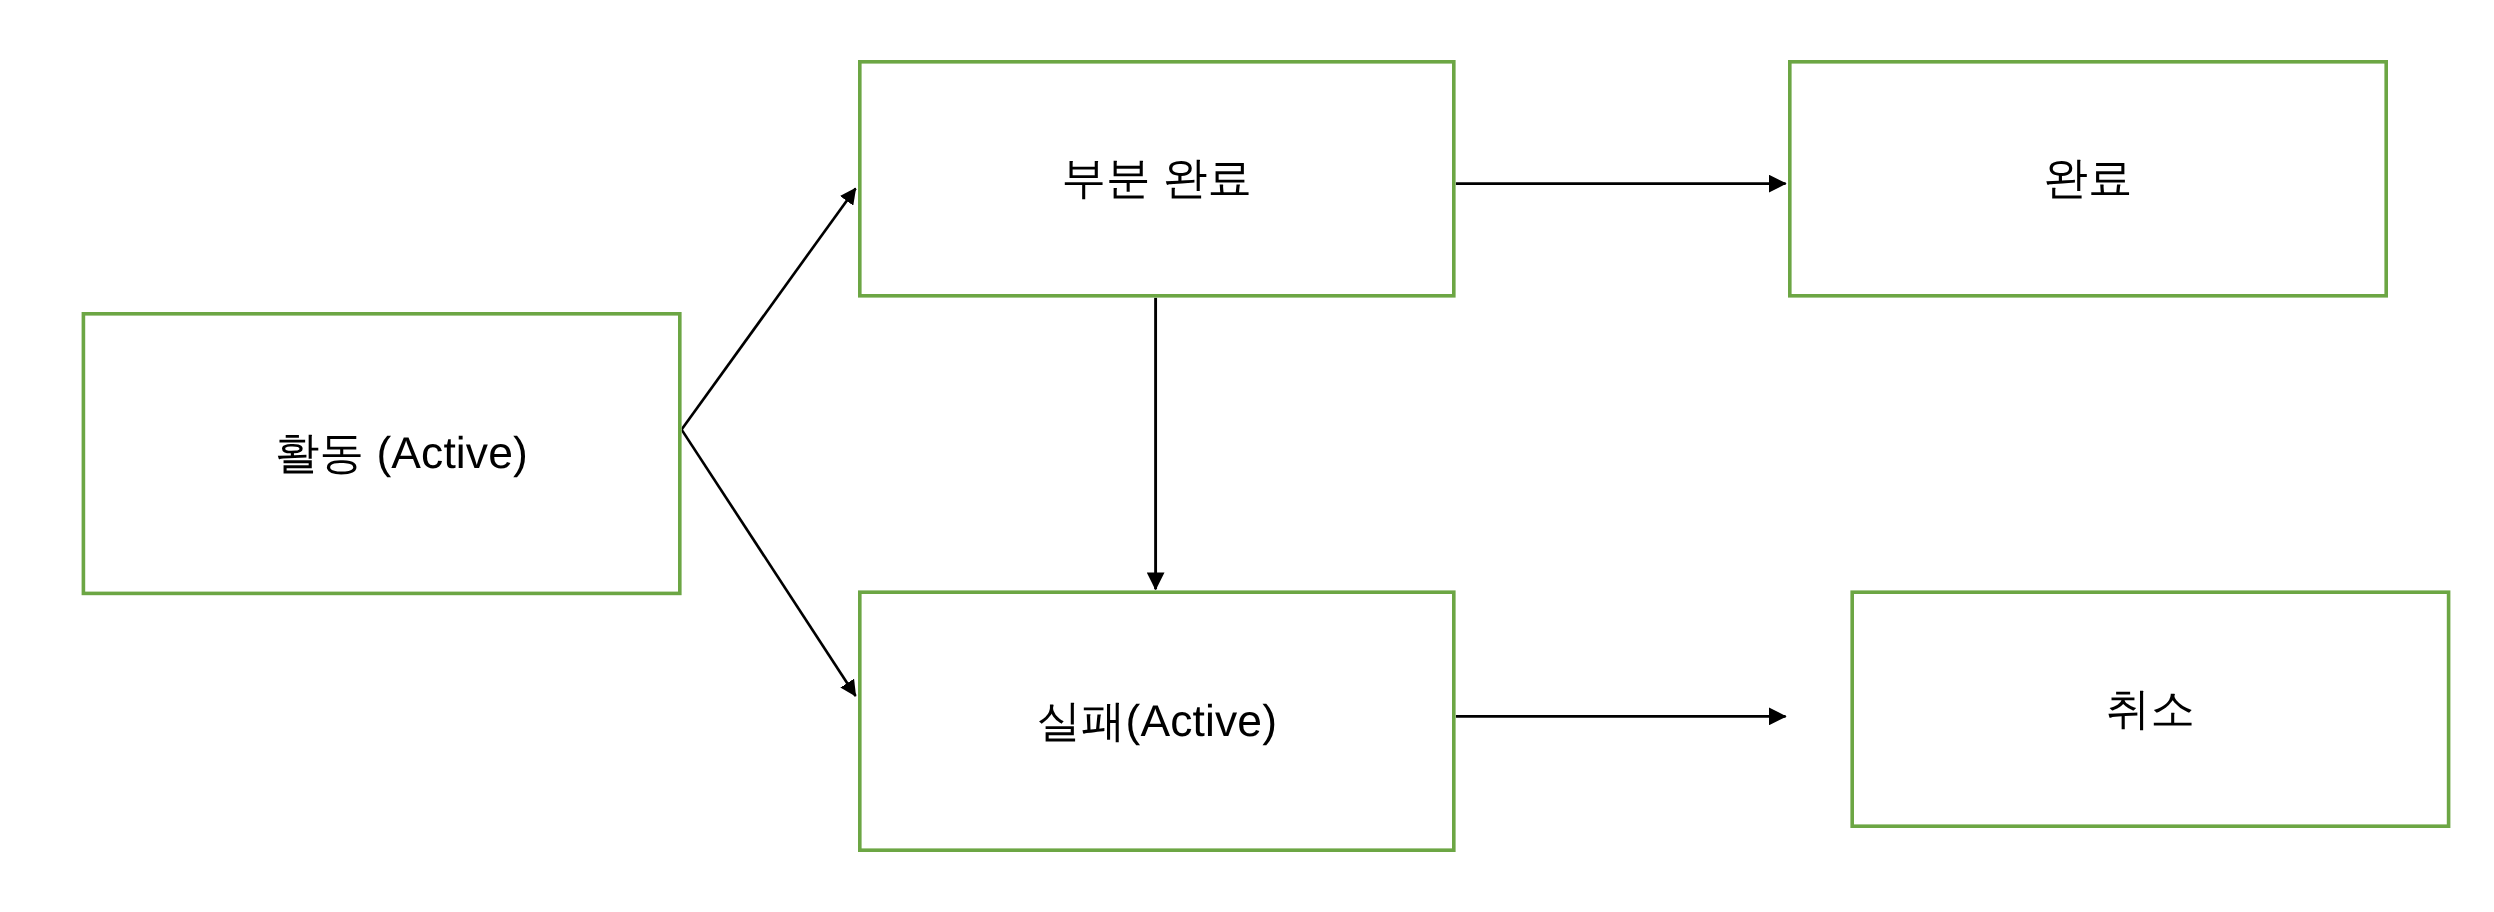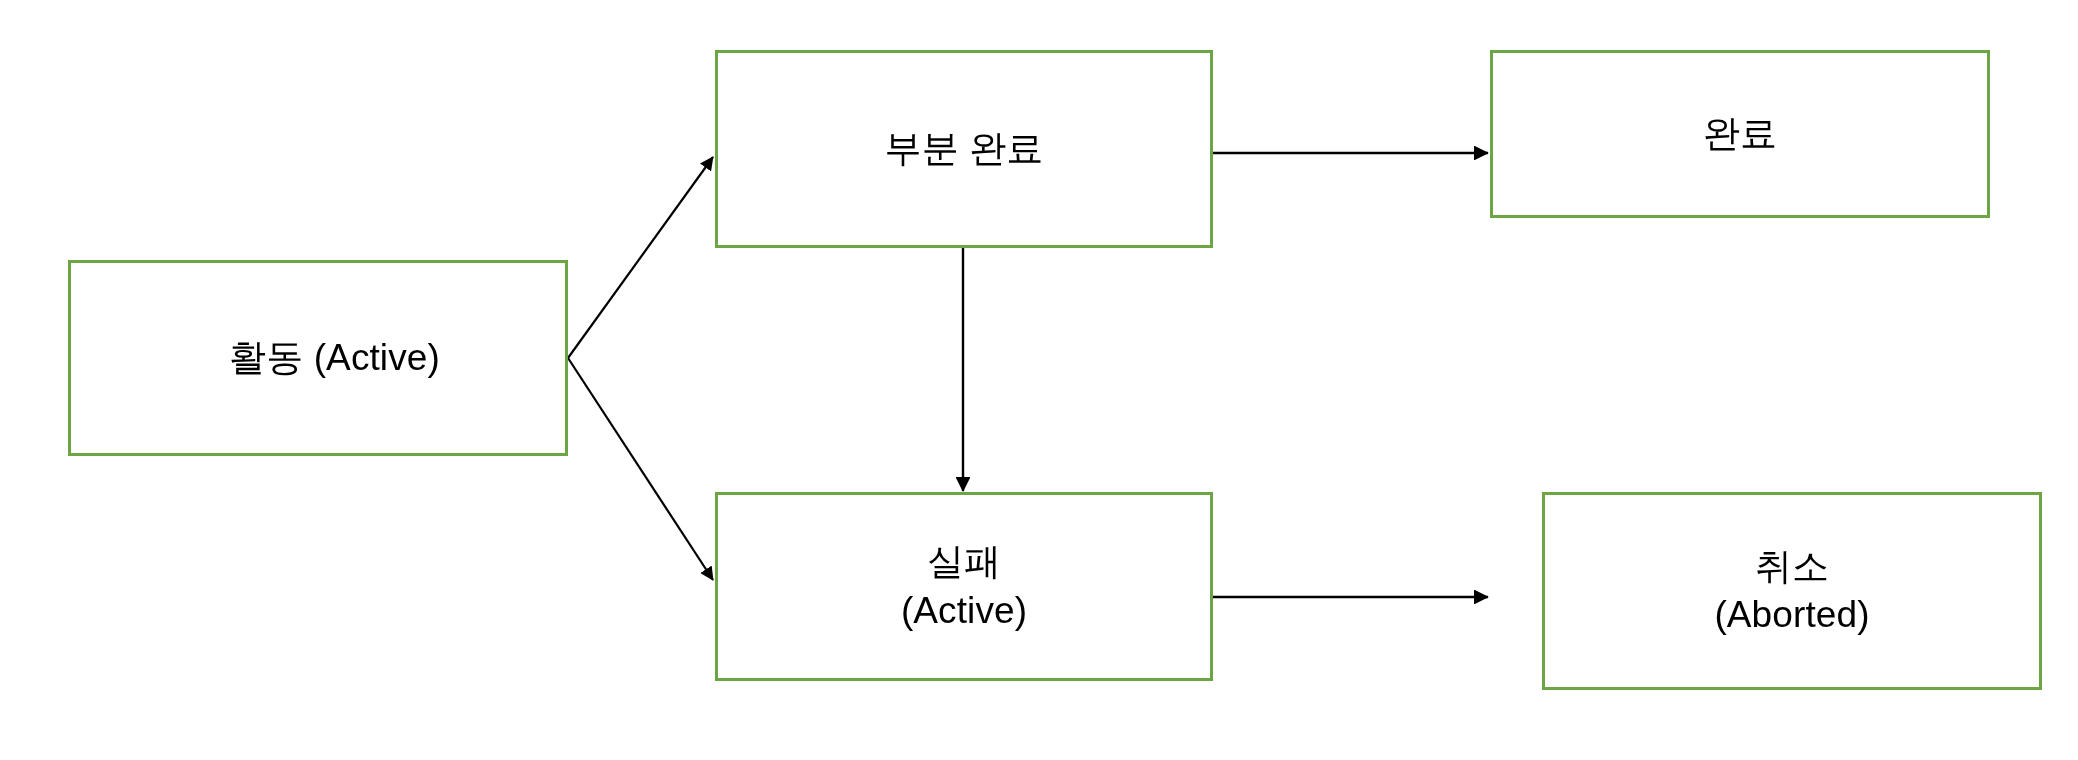"부분 완료" .node { flex-direction: column -> row }
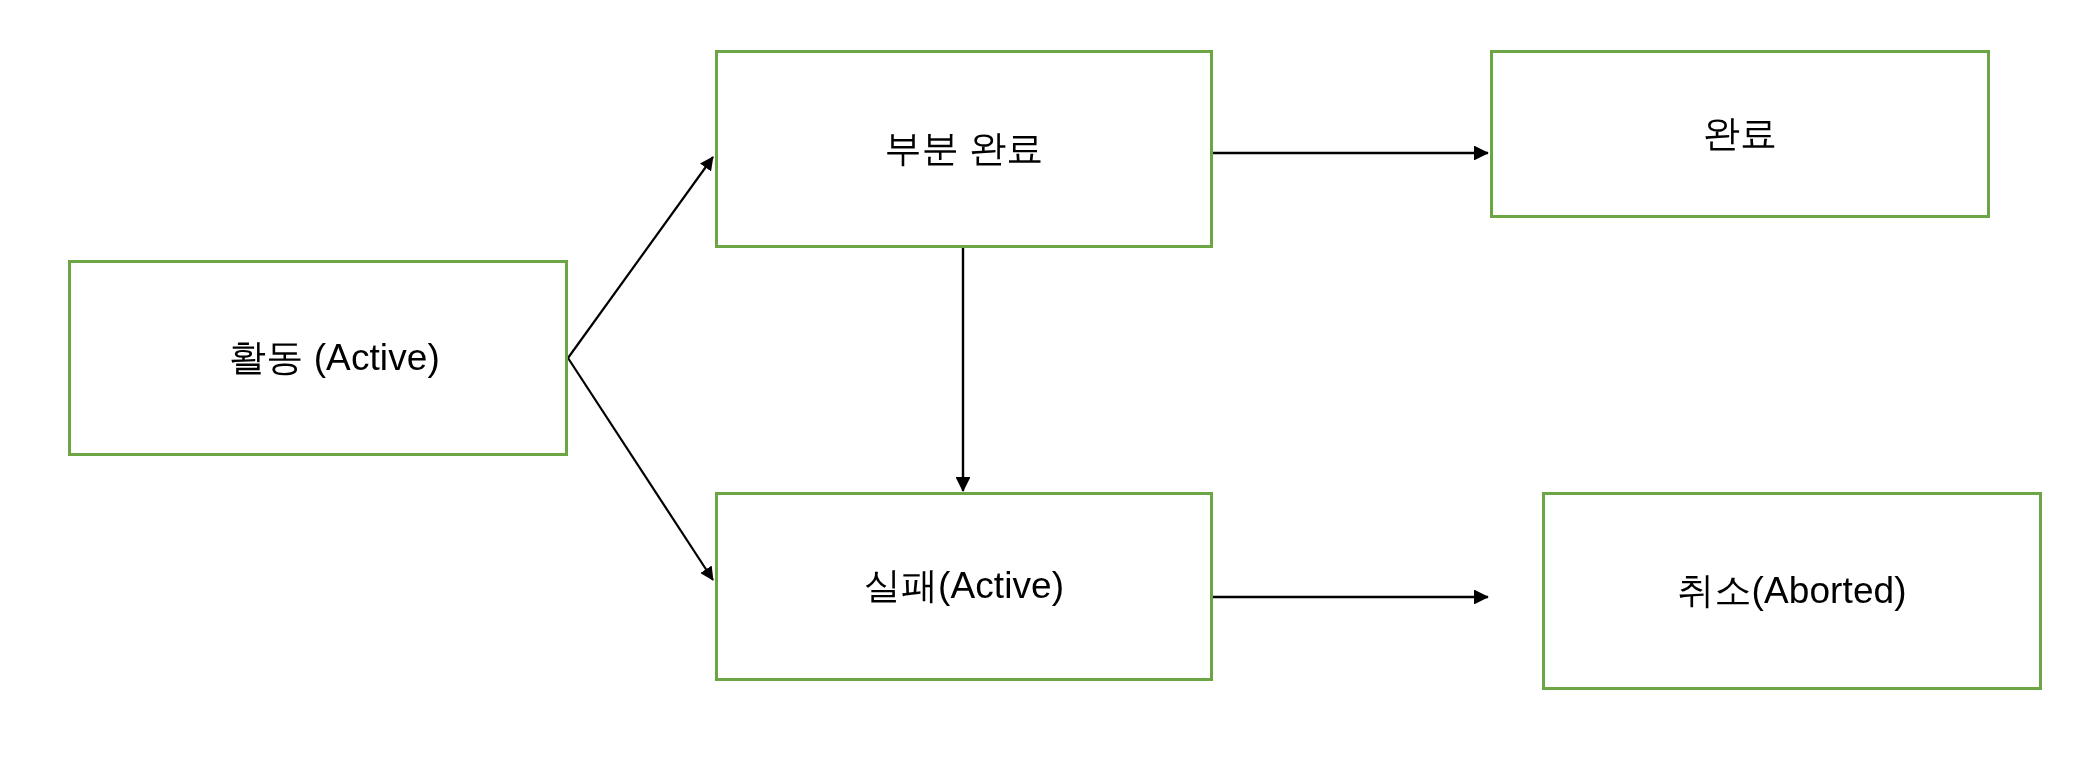"완료" #node-committed { height: 168px -> 198px }
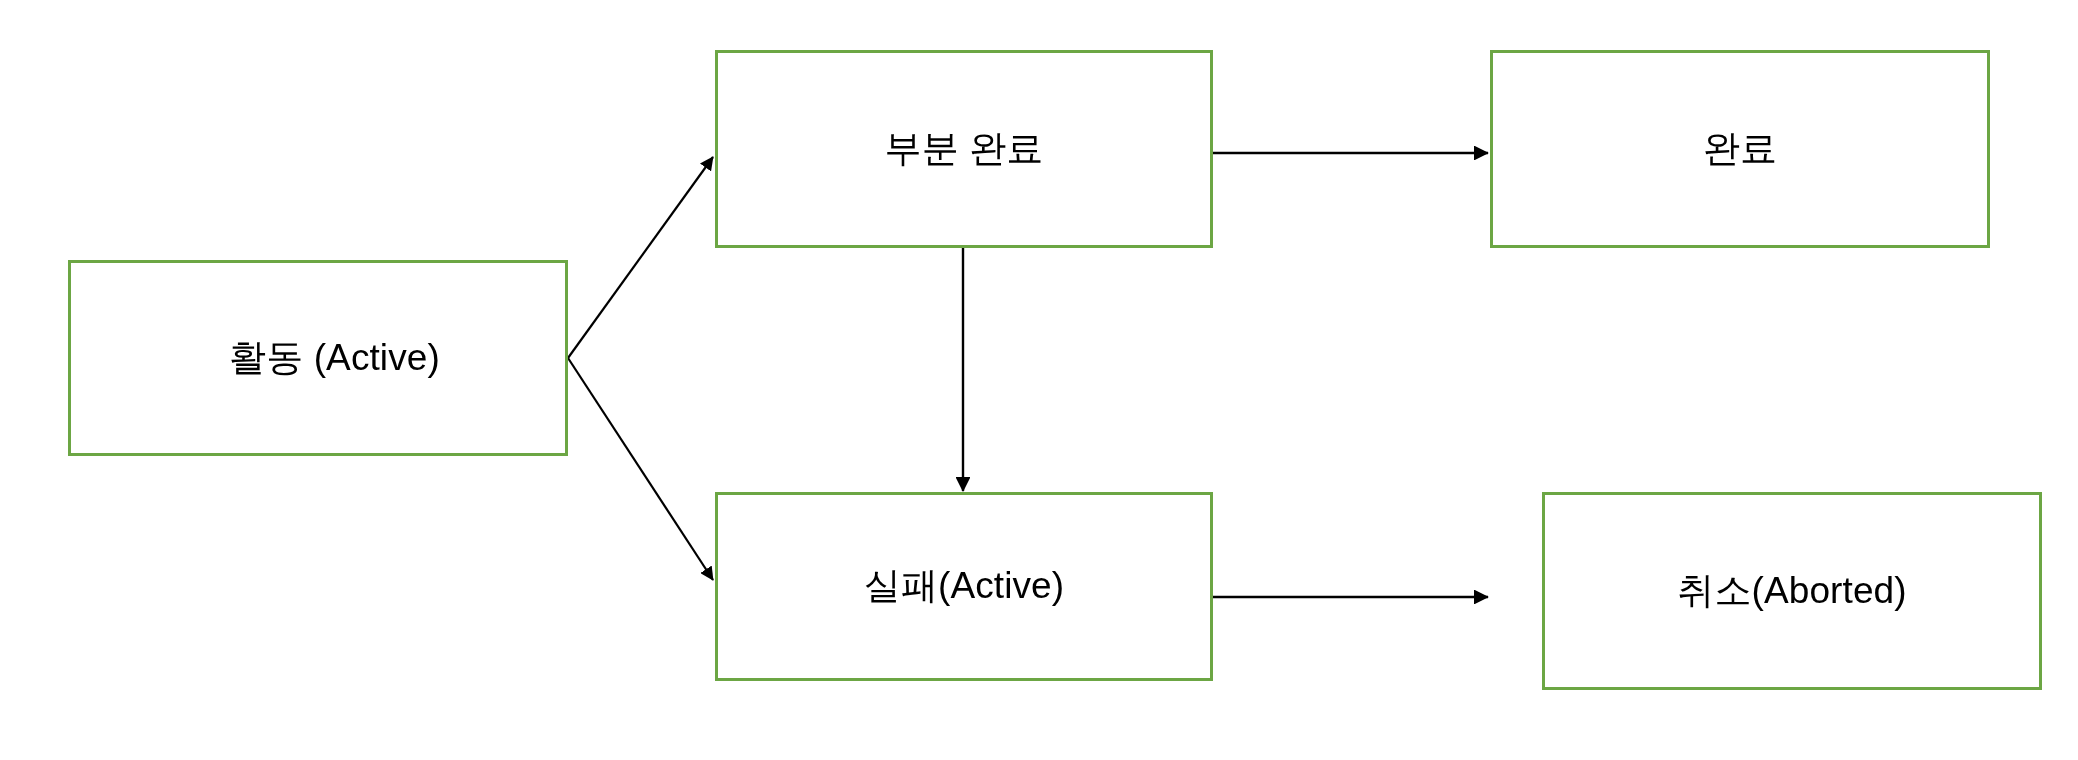"활동 (Active)" #node-active { height: 196px -> 236px }
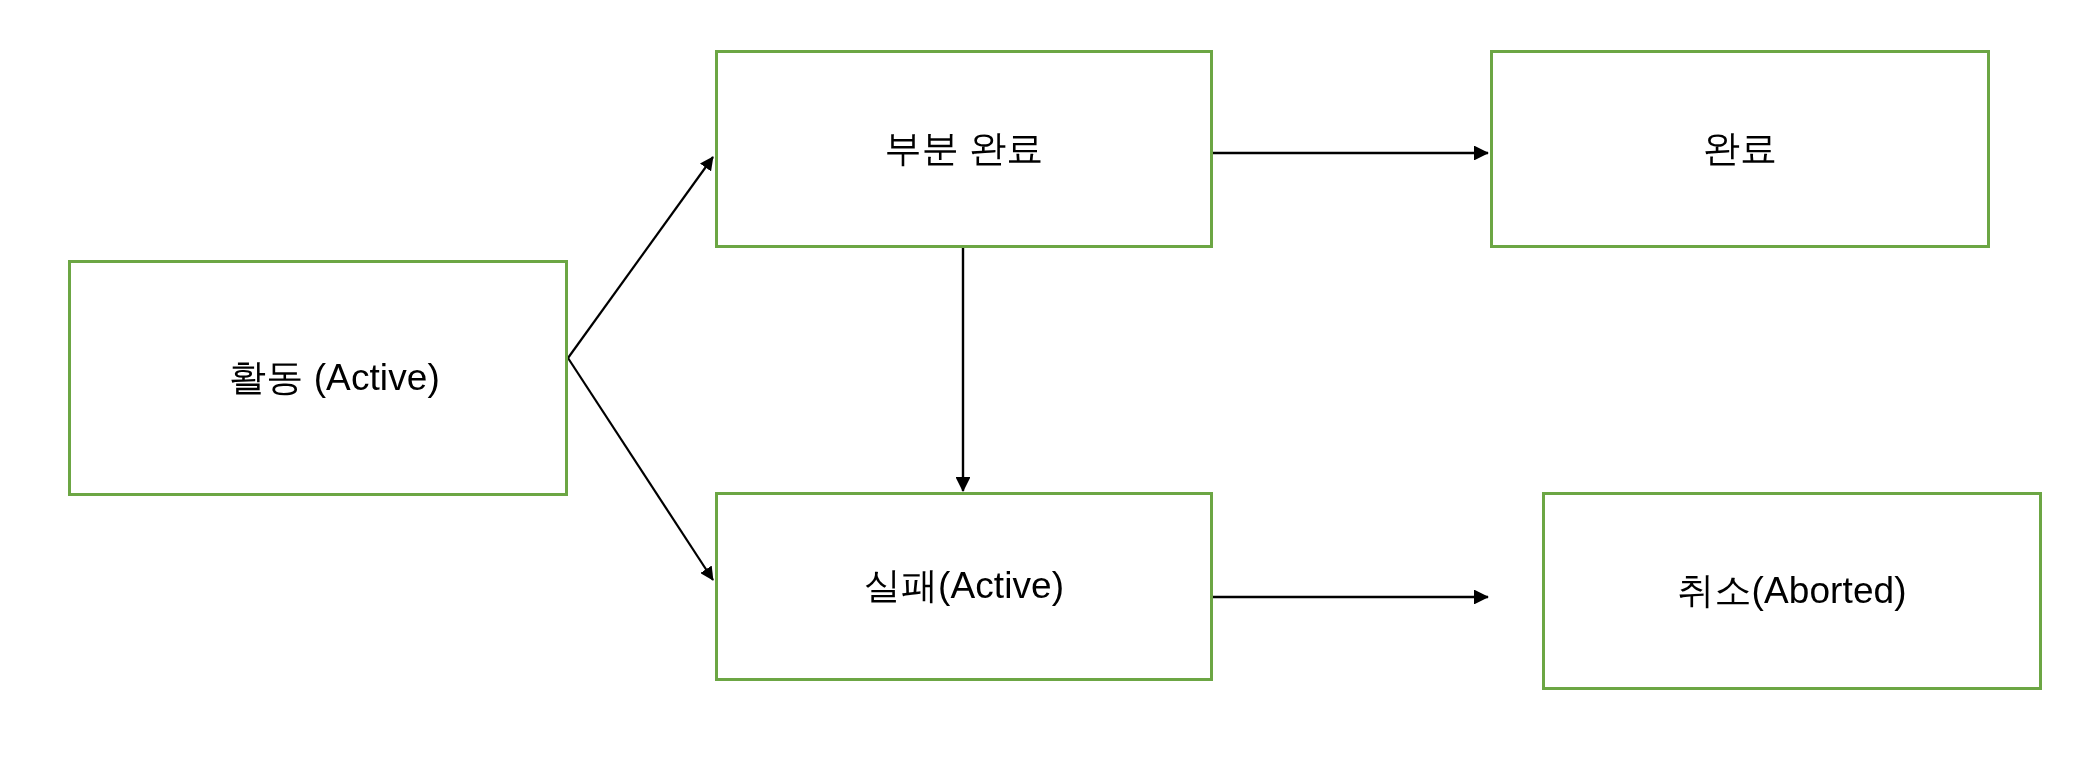"실패" #node-failed { height: 189px -> 218px }
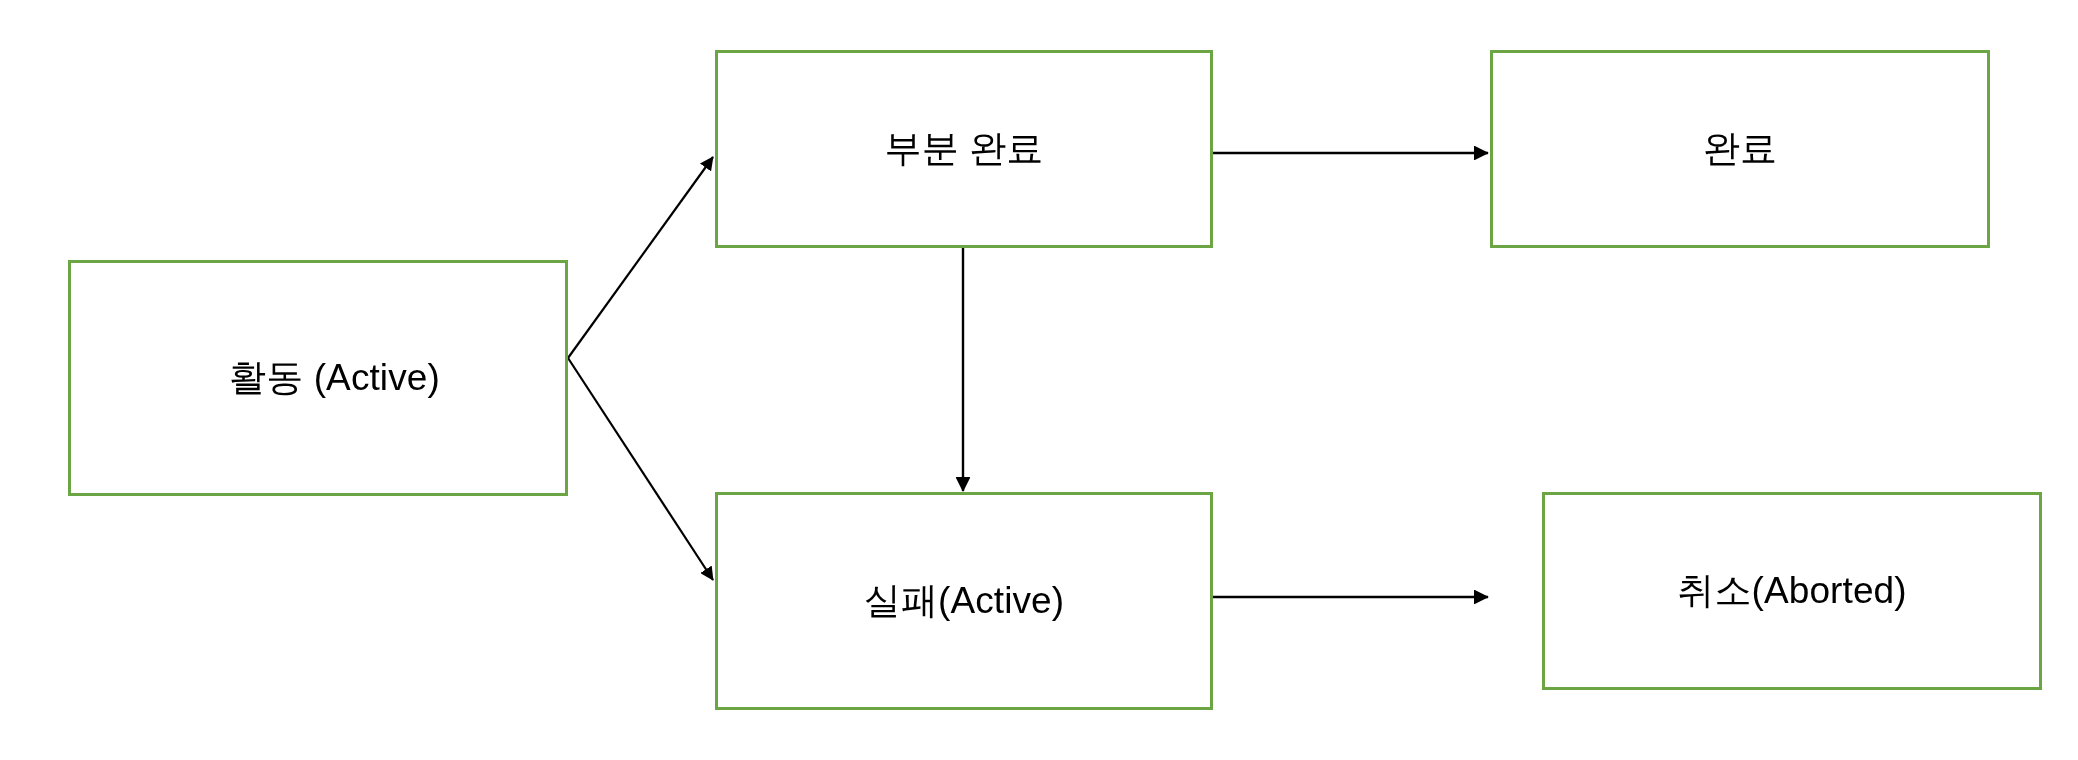"(Aborted)" span.node-line { html: <span>(Aborted)</span> -> none }
